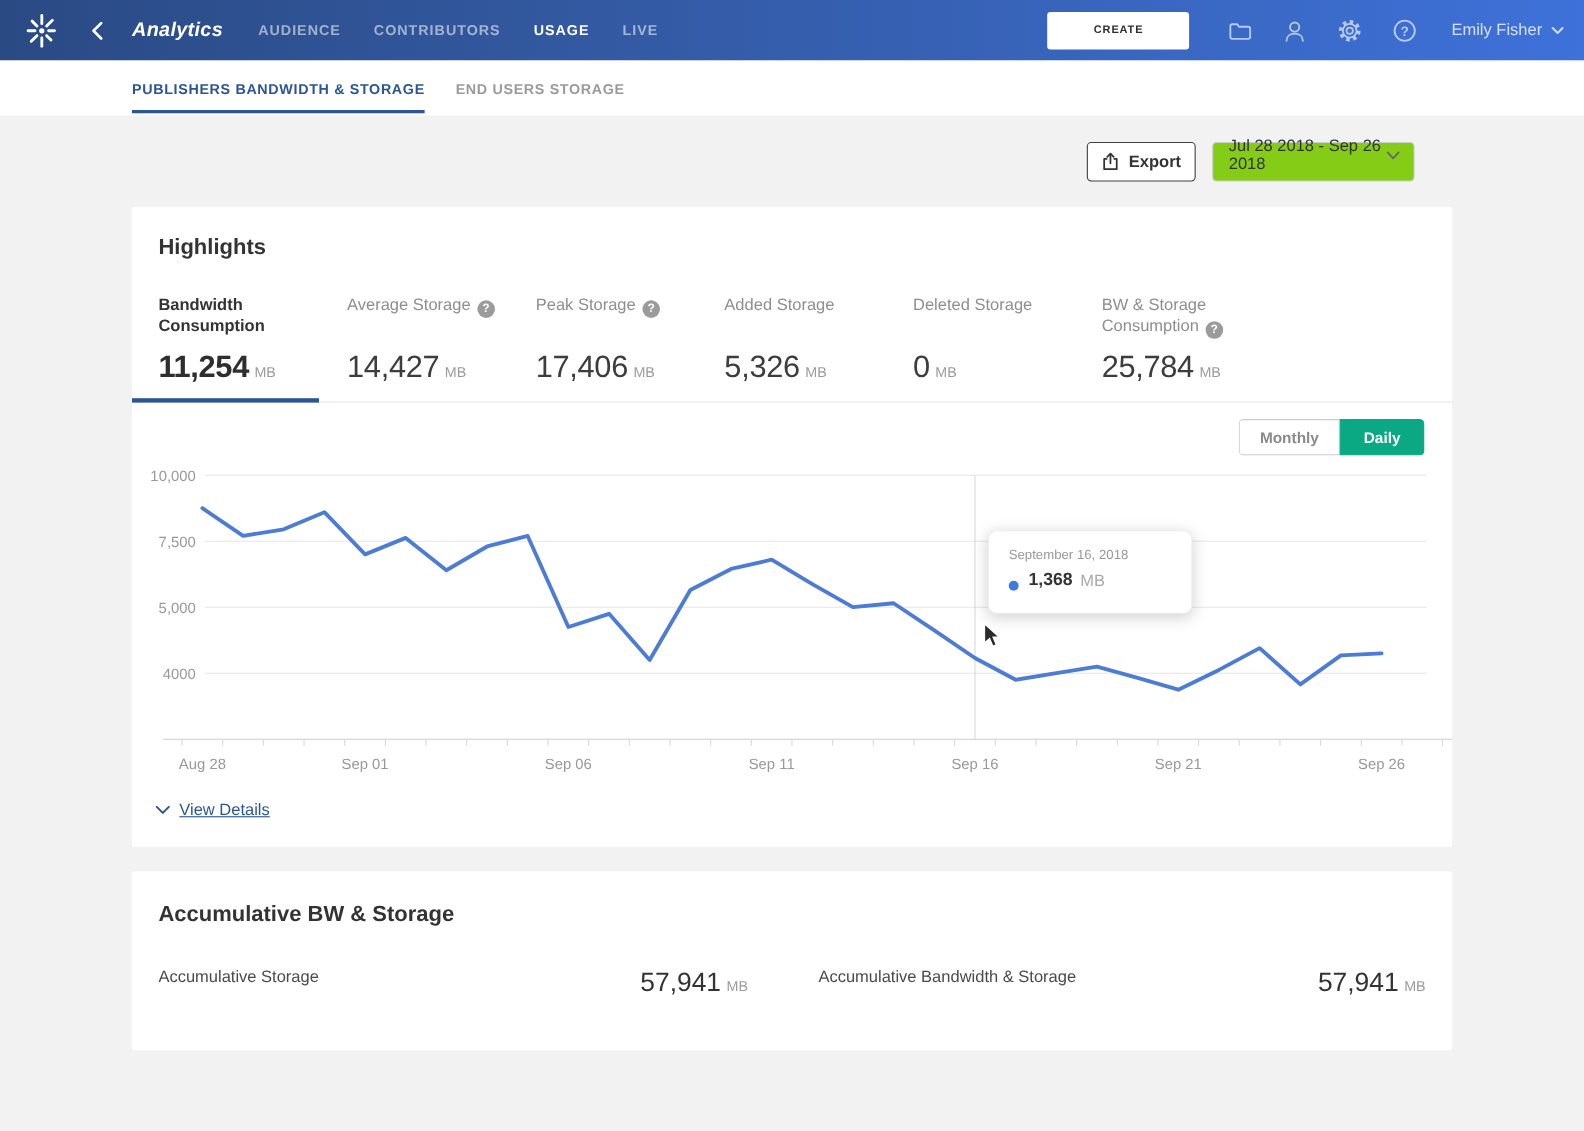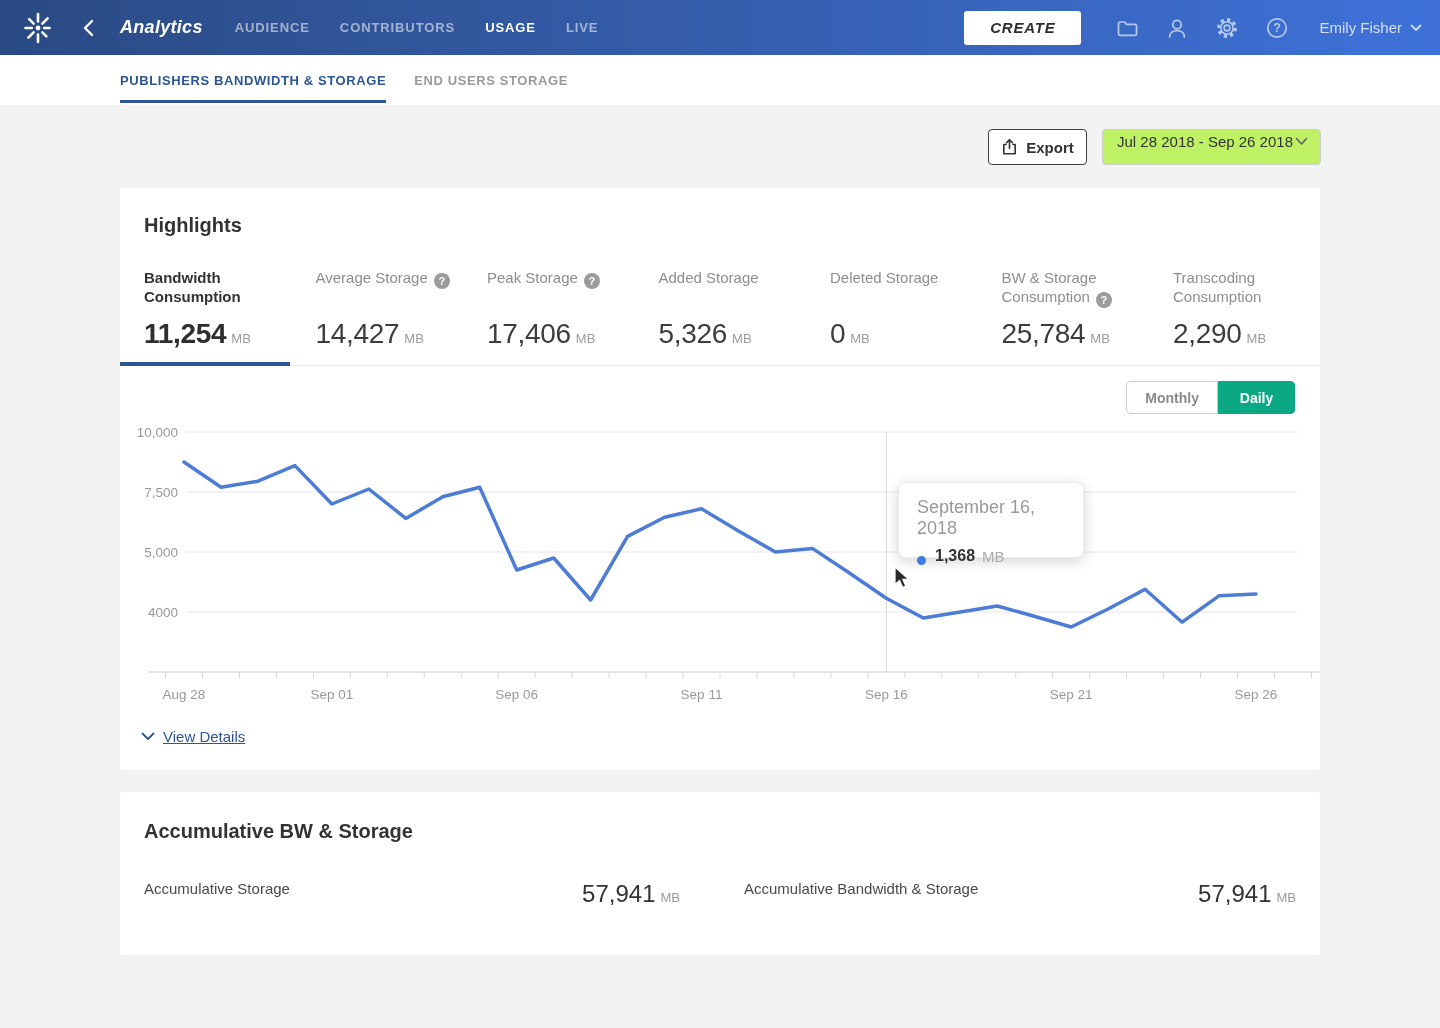"CREATE" .create-btn { font-size: 15px -> 10px; font-style: italic -> none; padding: 0 26px -> 0 42px }
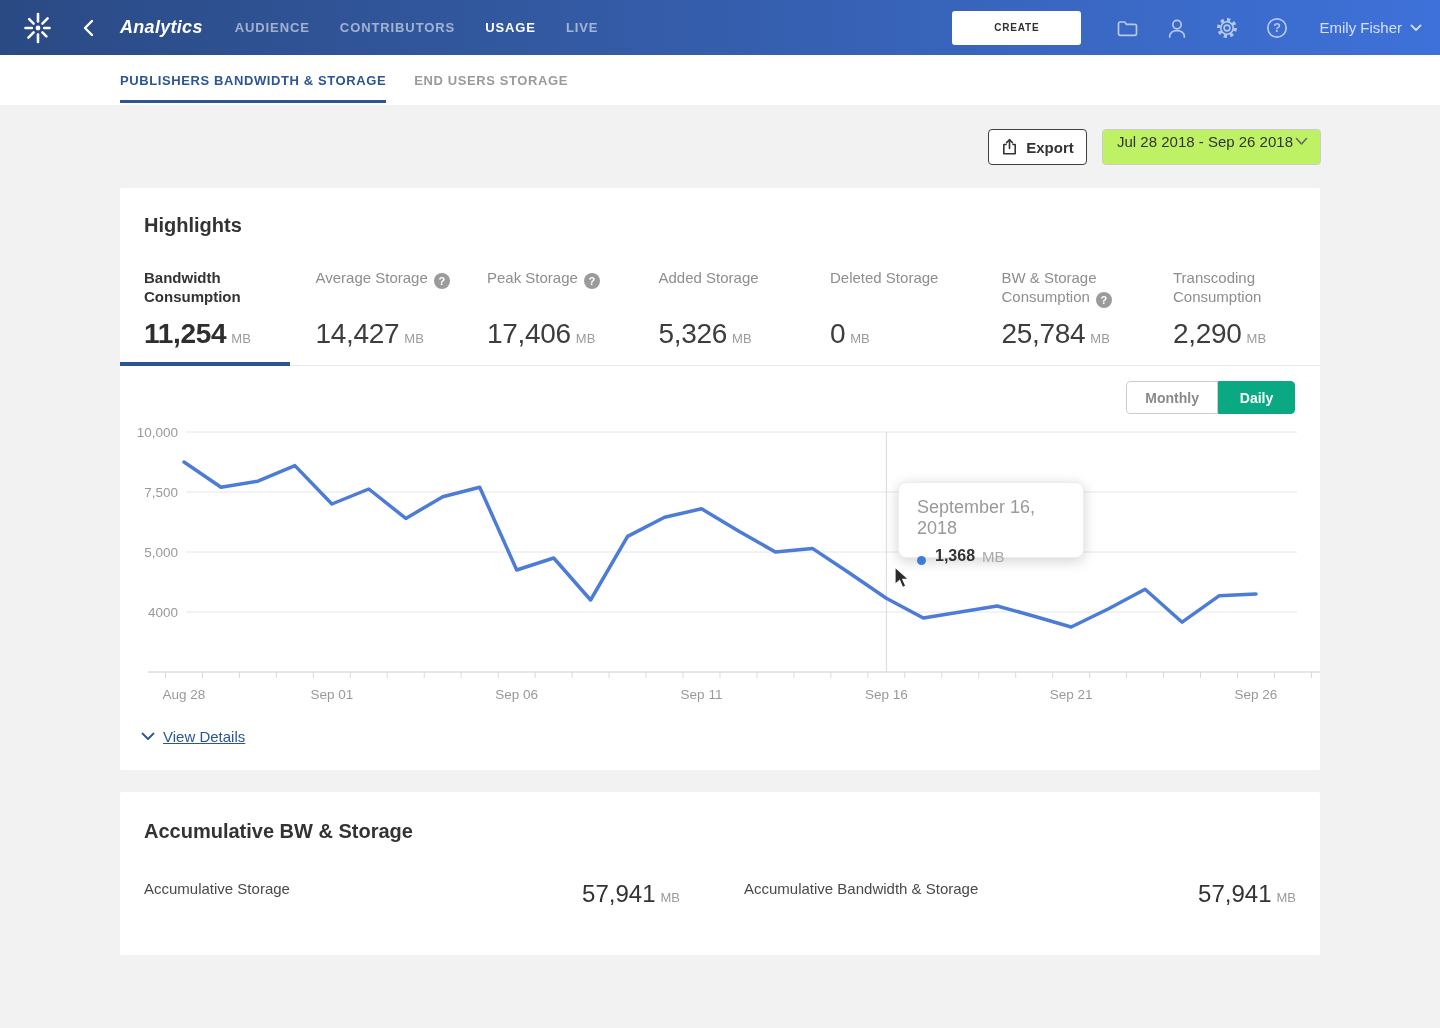"Jul 28 2018 - Sep" .date-select { background: #bef264 -> #84cc16; width: 219px -> 184px }
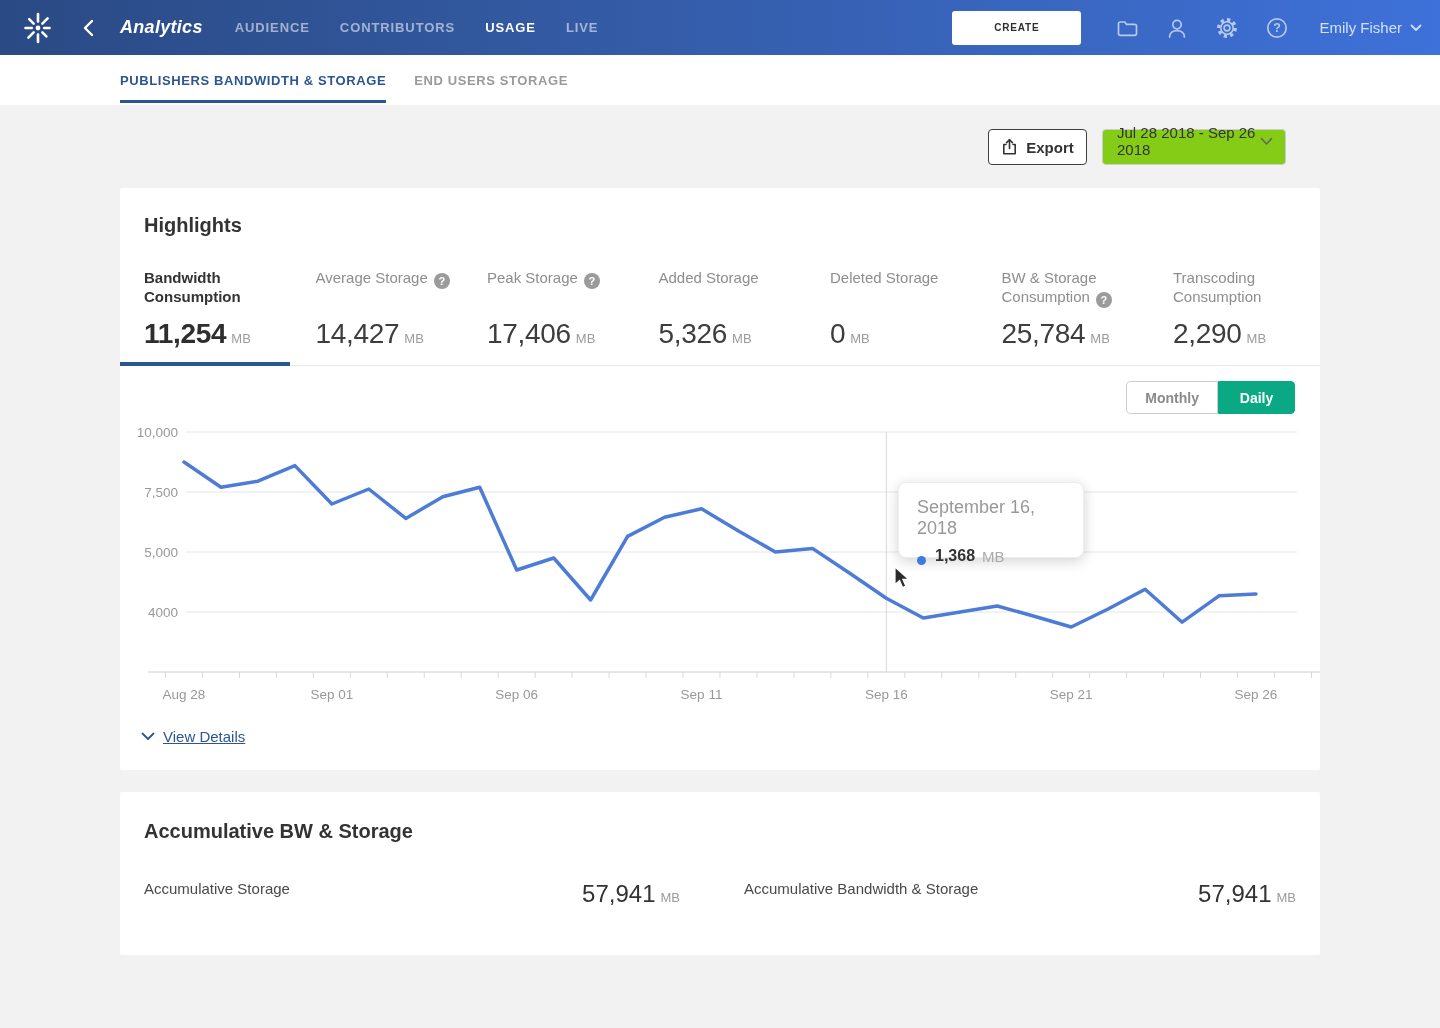"Transcoding Consumption" div.metric { html: <div> <div>Transcoding Consumption</div> <div><span>2,290</span><span>MB</span></div> </div> -> none }
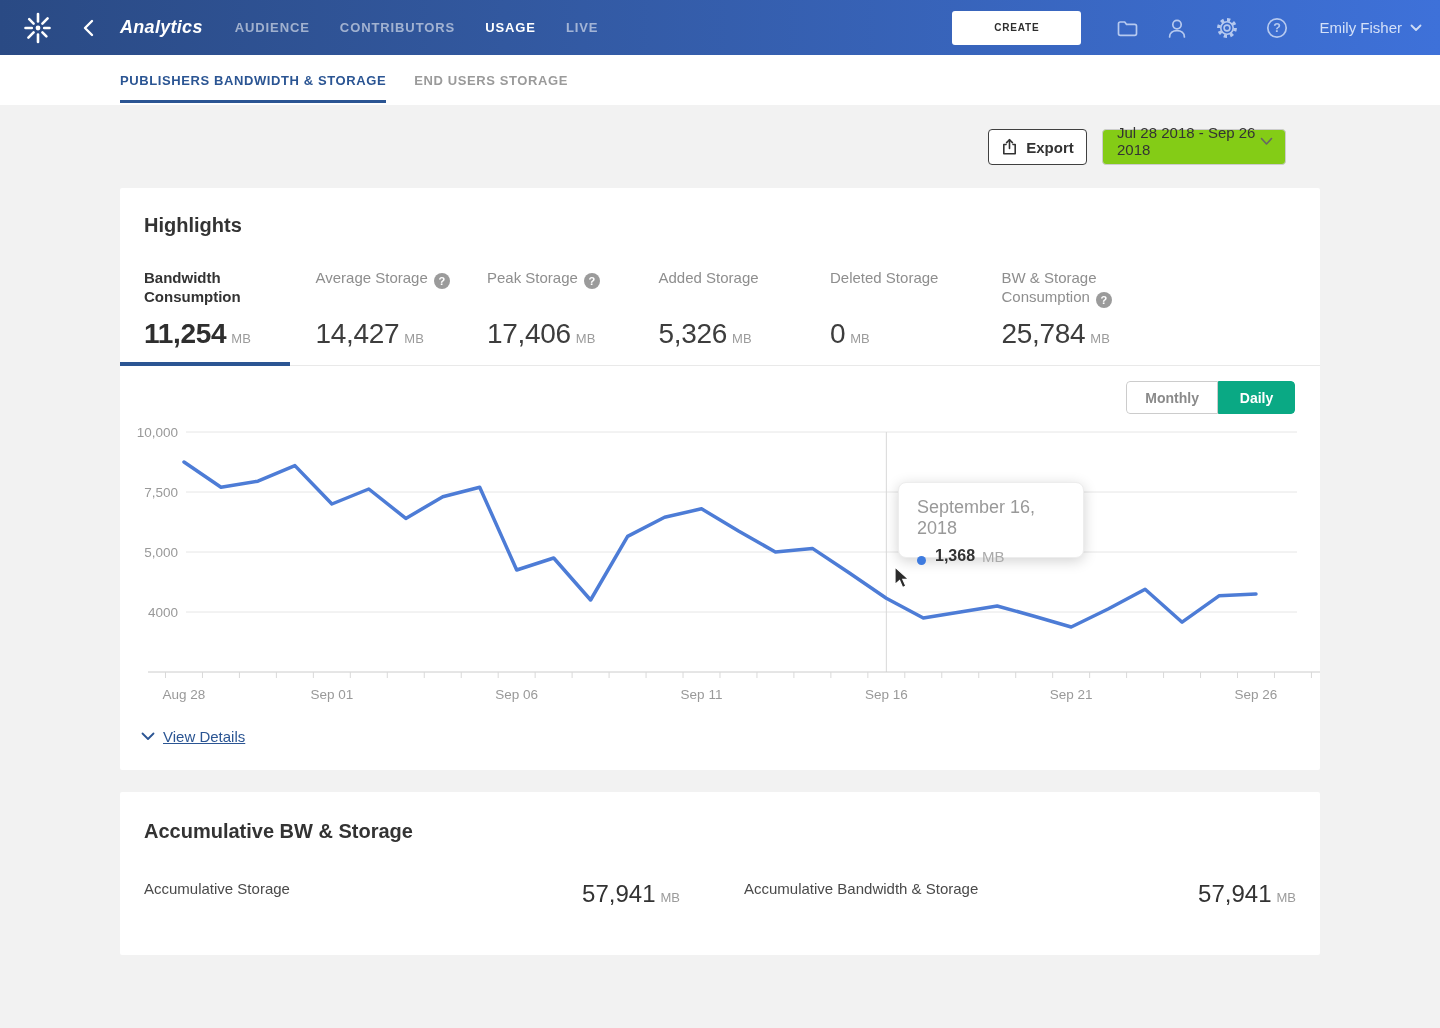"September 16, 2018" .tt-date { font-size: 18px -> 12px }
